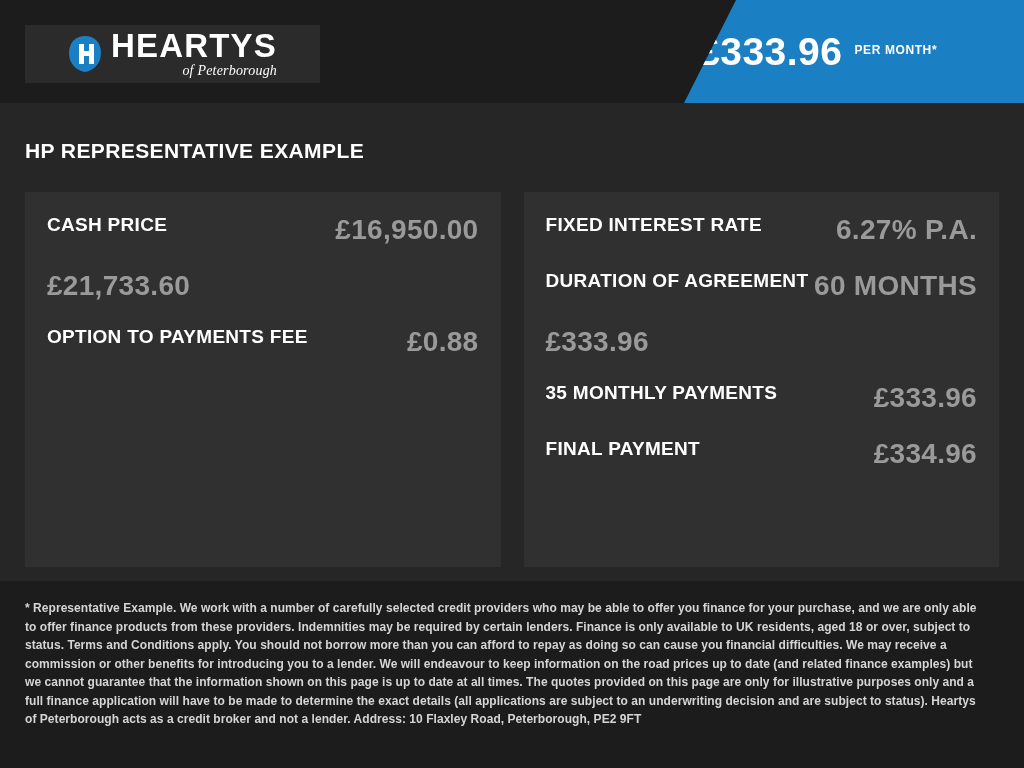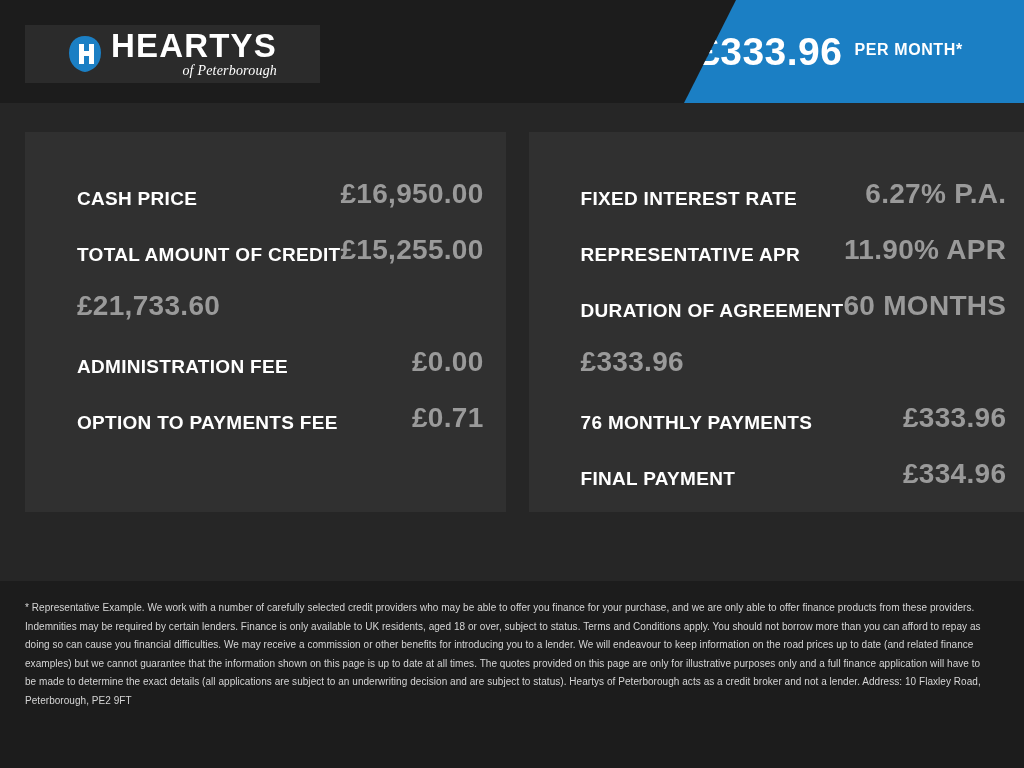"PER MONTH*" .price-period { font-size: 16px -> 12px }
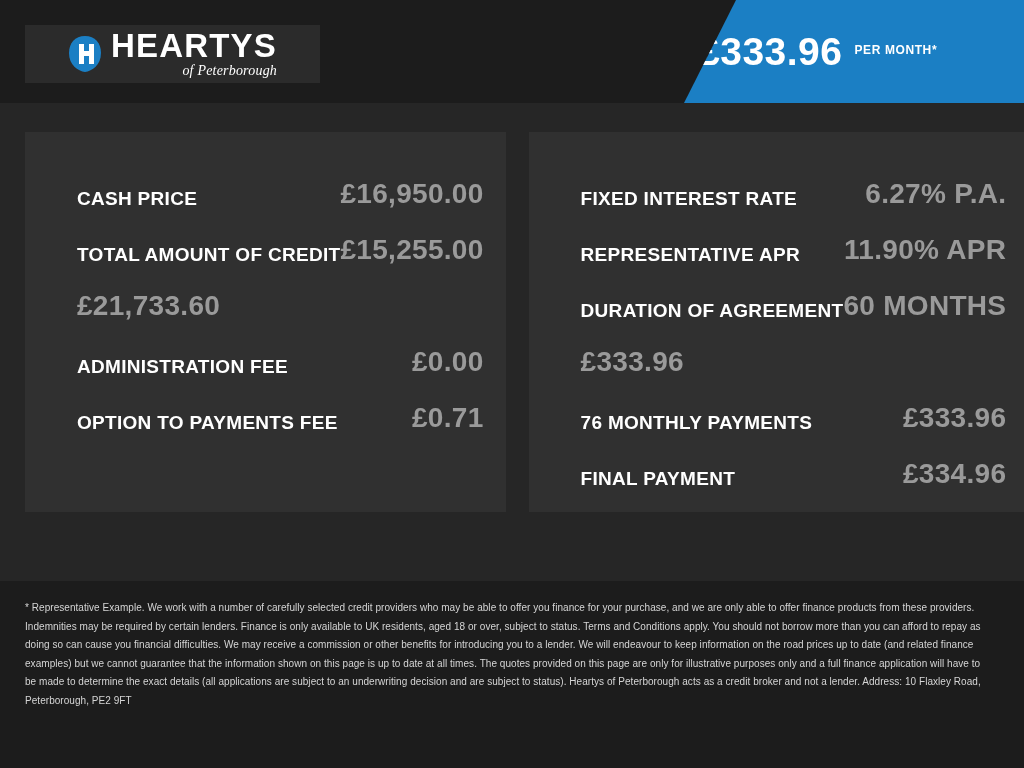"HP REPRESENTATIVE EXAMPLE" div.section-title { html: none -> <div>HP REPRESENTATIVE EXAMPLE</div> }
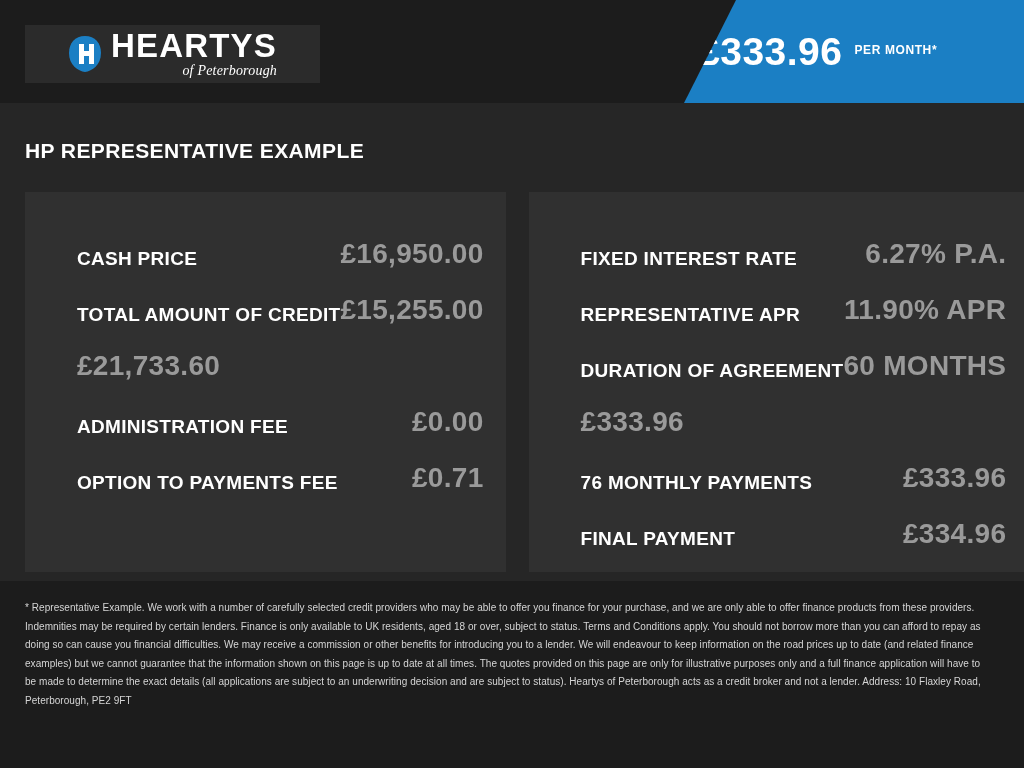"CASH PRICE" .row { align-items: flex-end -> flex-start; margin-left: 30px -> none }
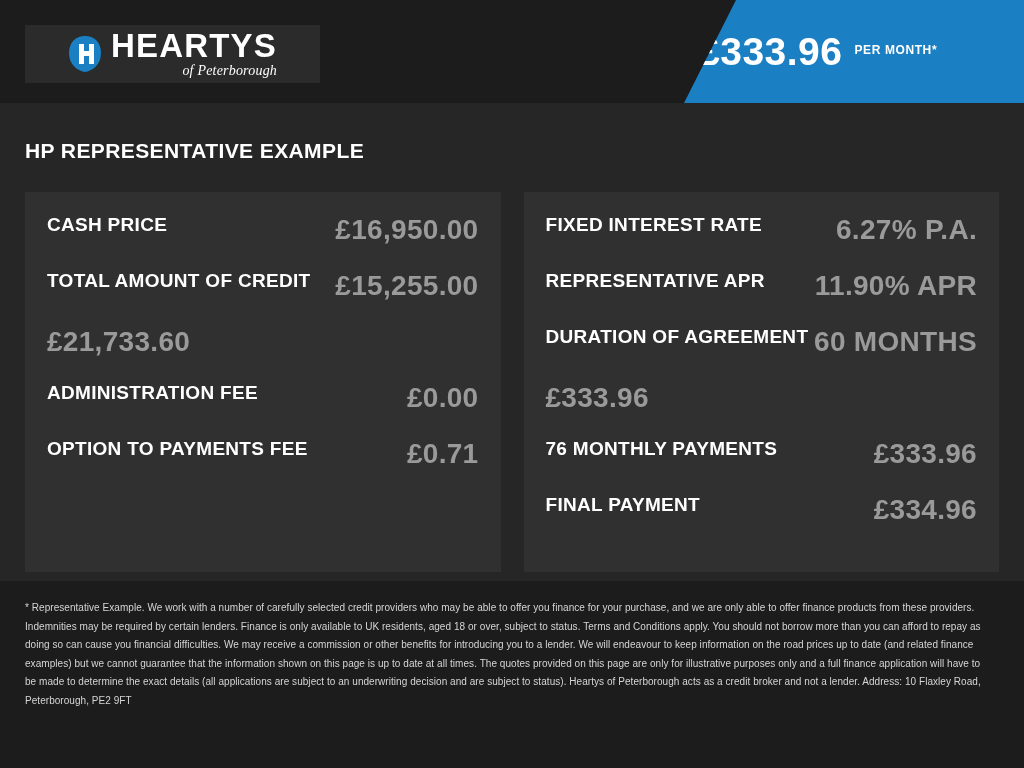"TOTAL AMOUNT OF CREDIT" div.row { html: <div> <span>TOTAL AMOUNT OF CREDIT</span> <span>£15,255.00</span> </div> -> none }
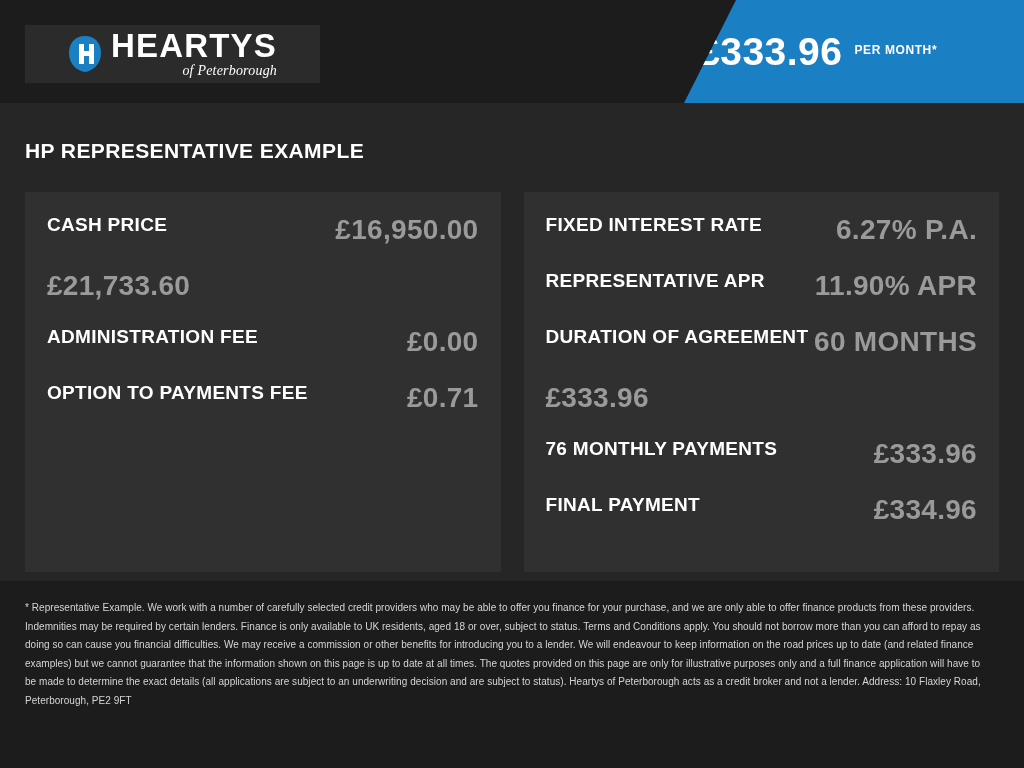"REPRESENTATIVE APR" div.row { html: <div> <span>REPRESENTATIVE APR</span> <span>11.90% APR</span> </div> -> none }
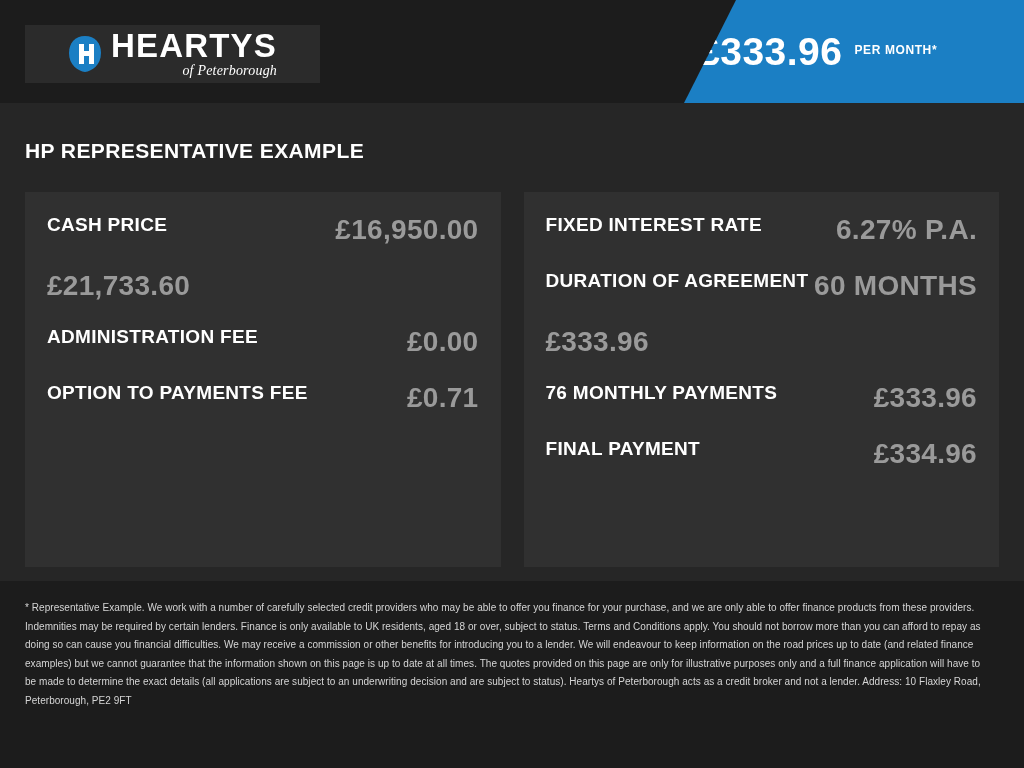"ADMINISTRATION FEE" div.row { html: <div> <span>ADMINISTRATION FEE</span> <span>£0.00</span> </div> -> none }
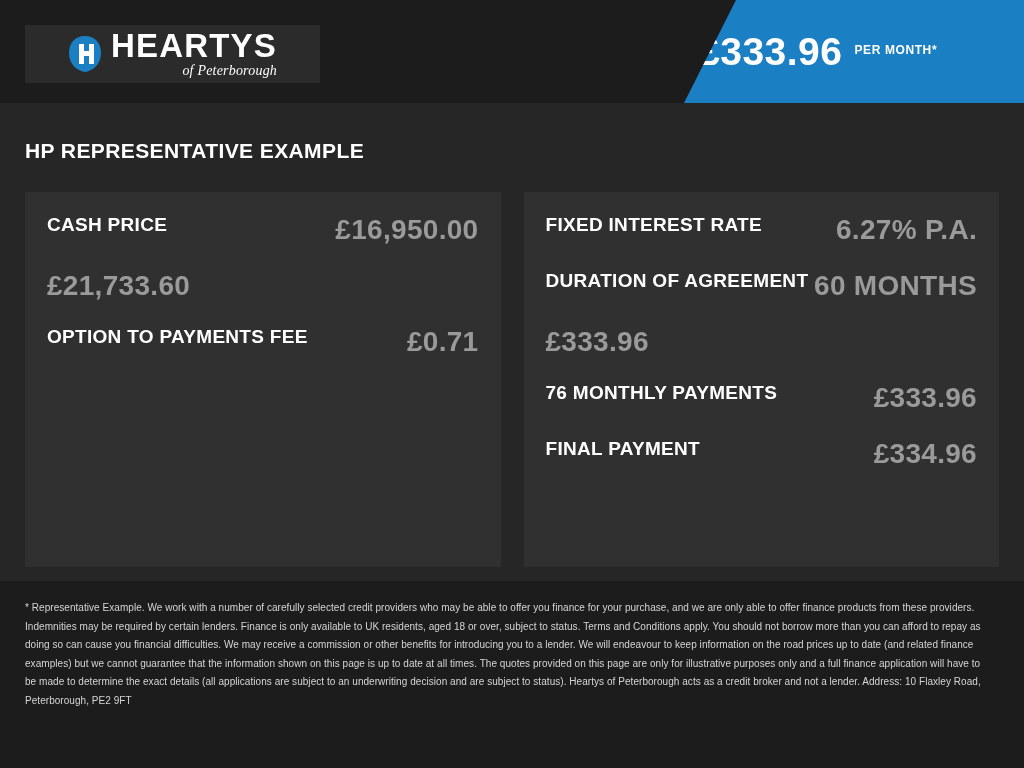"£0.71" span.row-value { text: £0.71 -> £0.88 }
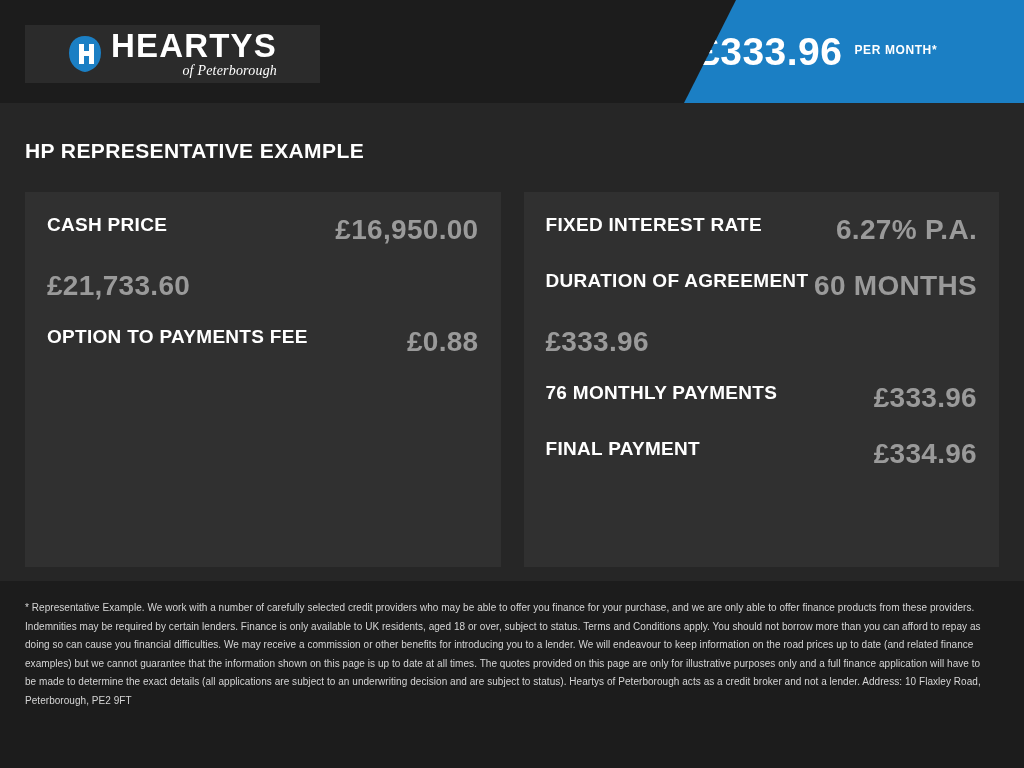"76 MONTHLY PAYMENTS" span.row-label { text: 76 -> 35 }
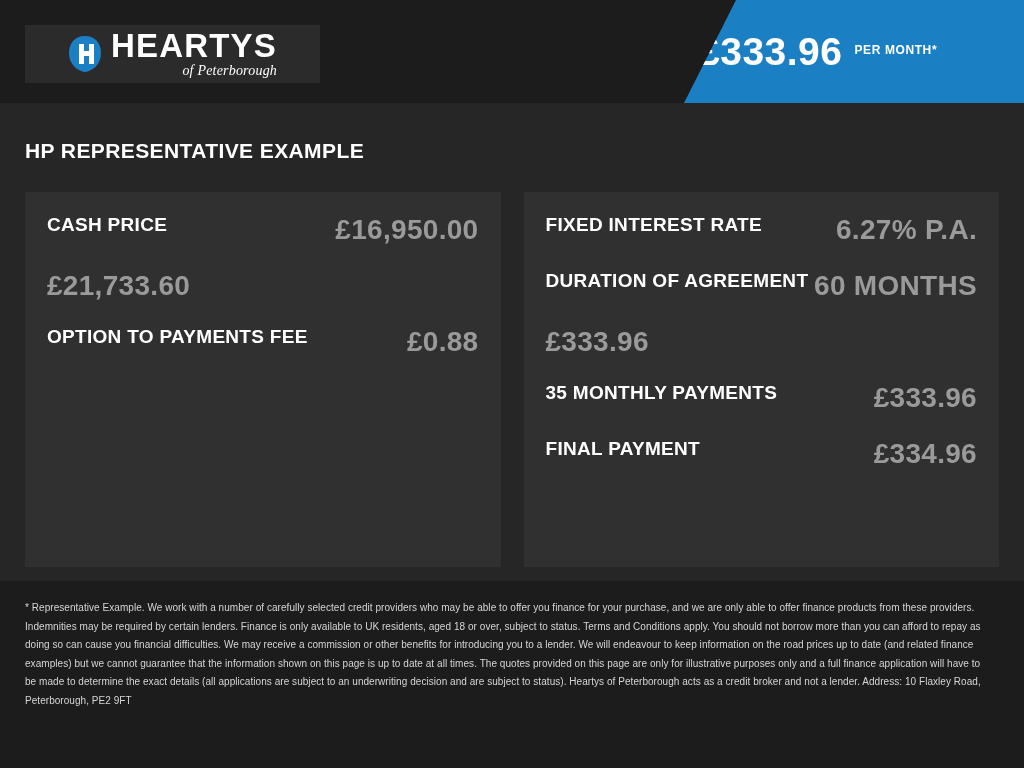"* Representative Example. We work" .footer-text { font-size: 10px -> 12px; font-weight: normal -> bold }
